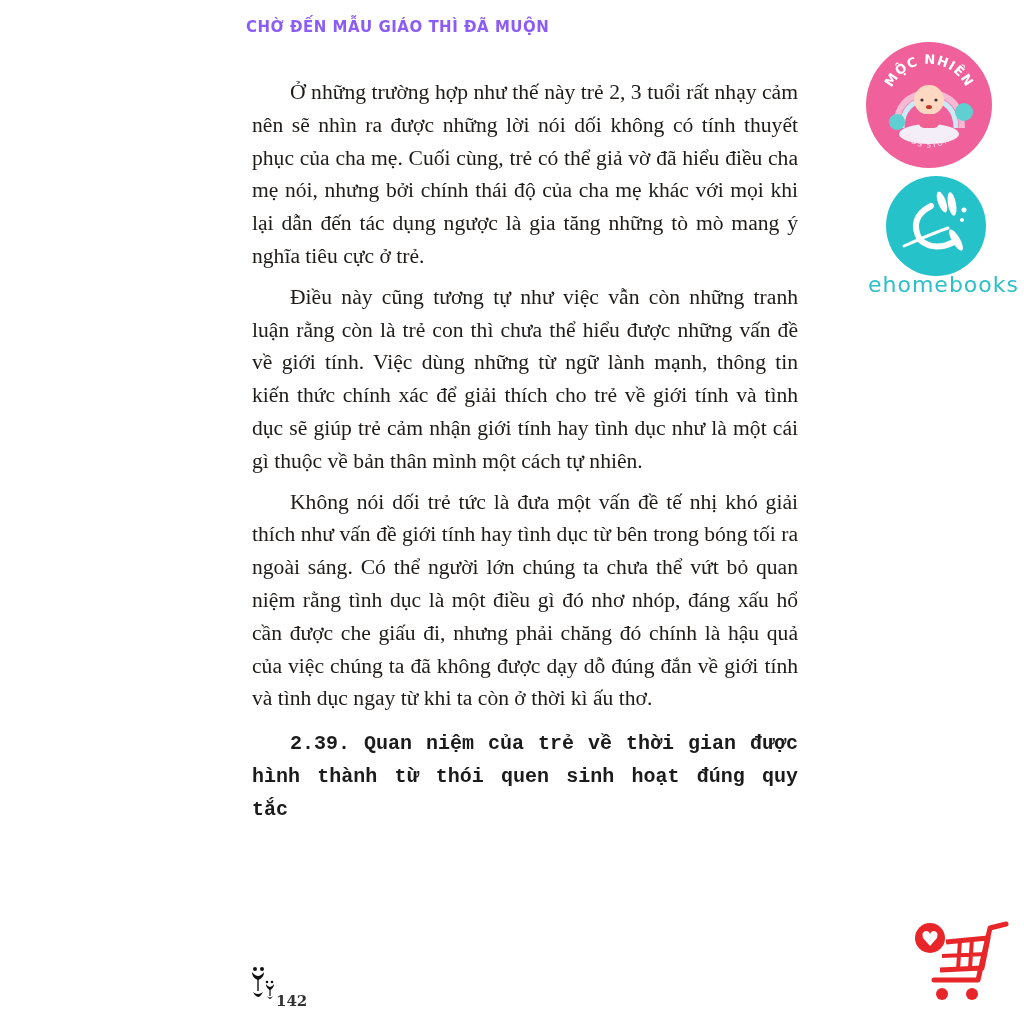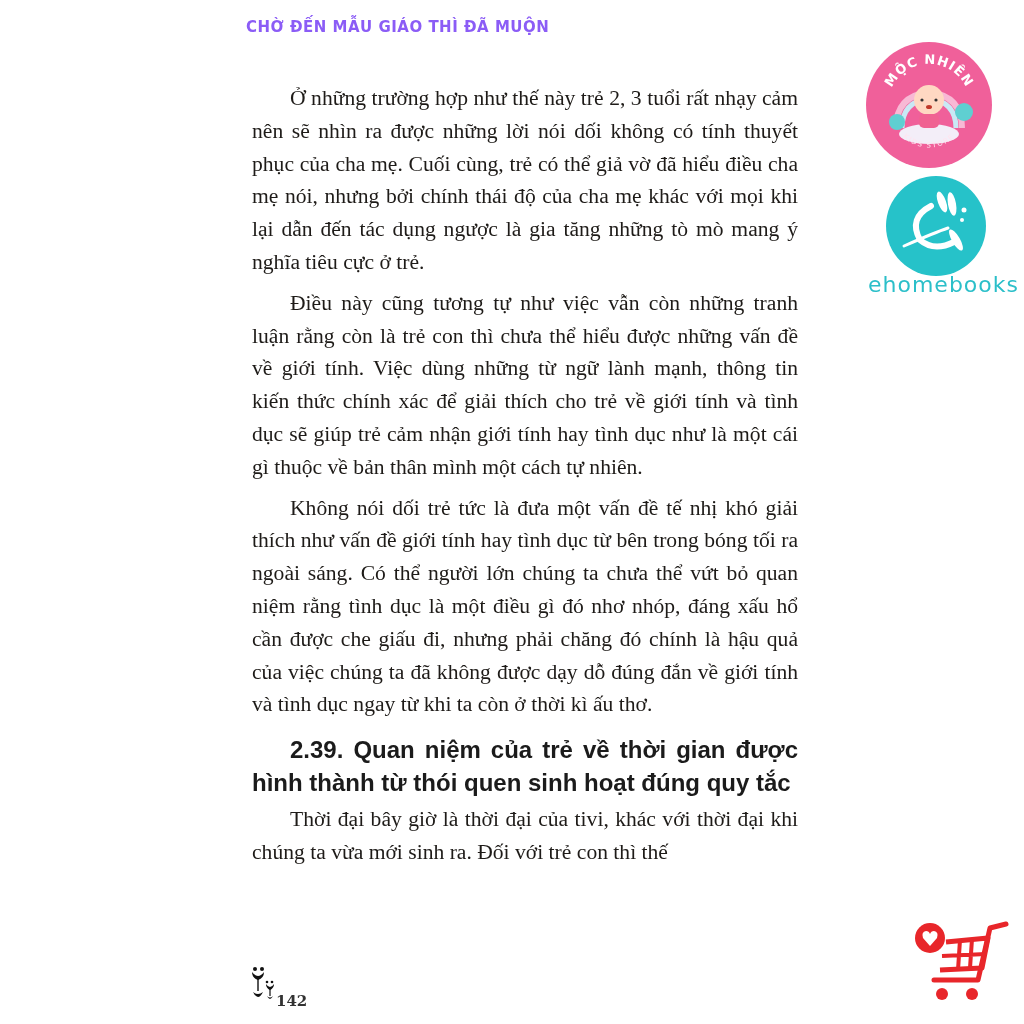"Ở những trường hợp như" .page-body { top: 82px -> 76px }
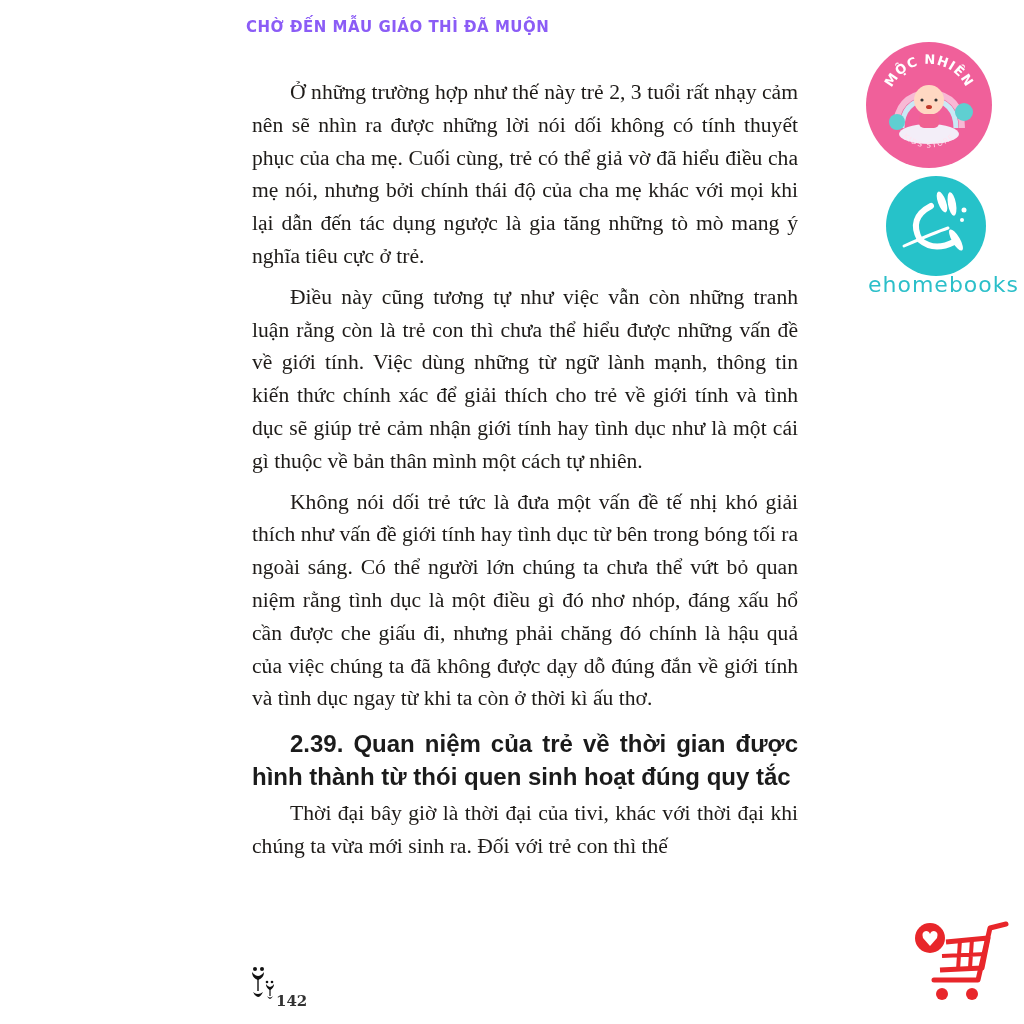"2.39. Quan niệm của trẻ" .section-heading { font-family: Liberation Sans, sans-serif -> Liberation Mono, monospace; font-size: 24px -> 20px }
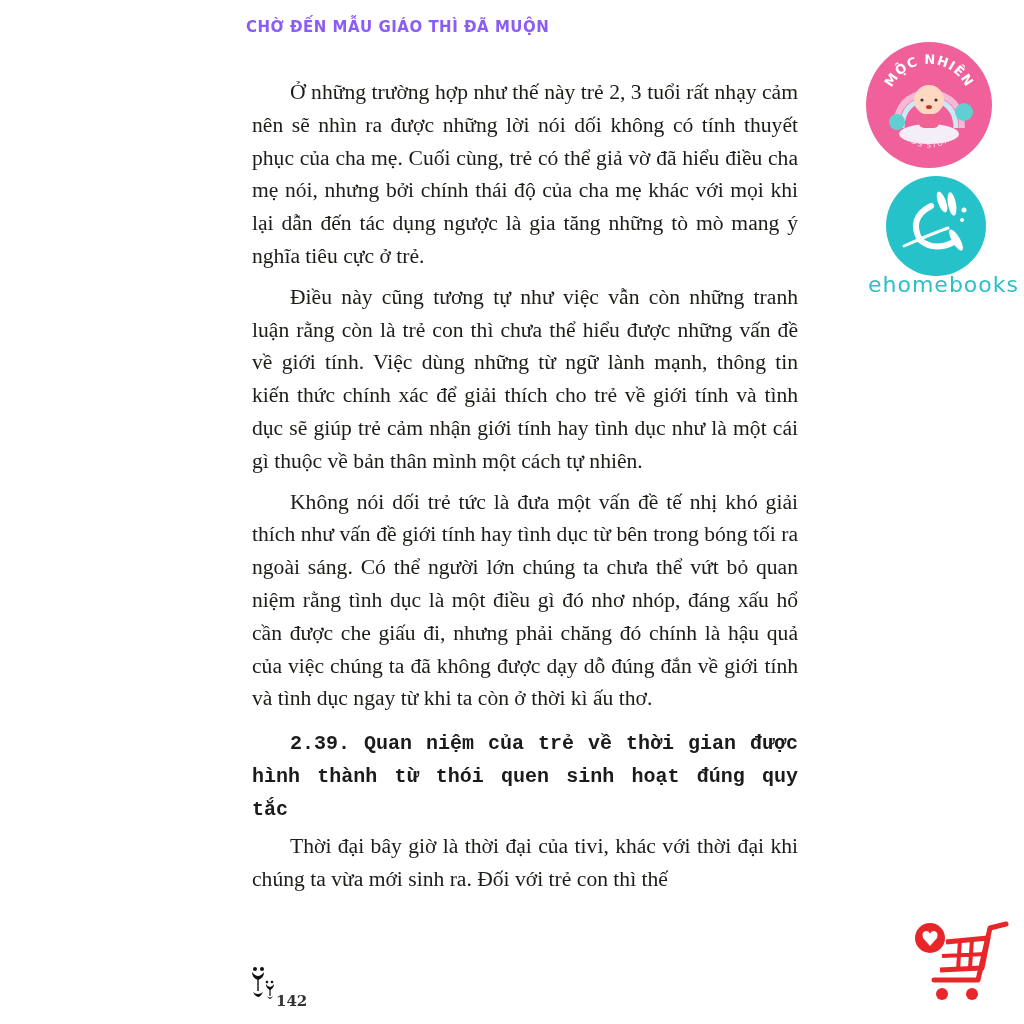"Thời đại bây giờ là" p.para { html: <p>Thời đại bây giờ là thời đại của tivi, khác với thời đại khi chúng ta vừa mới sinh ra. Đối với trẻ con thì thế</p> -> none }
